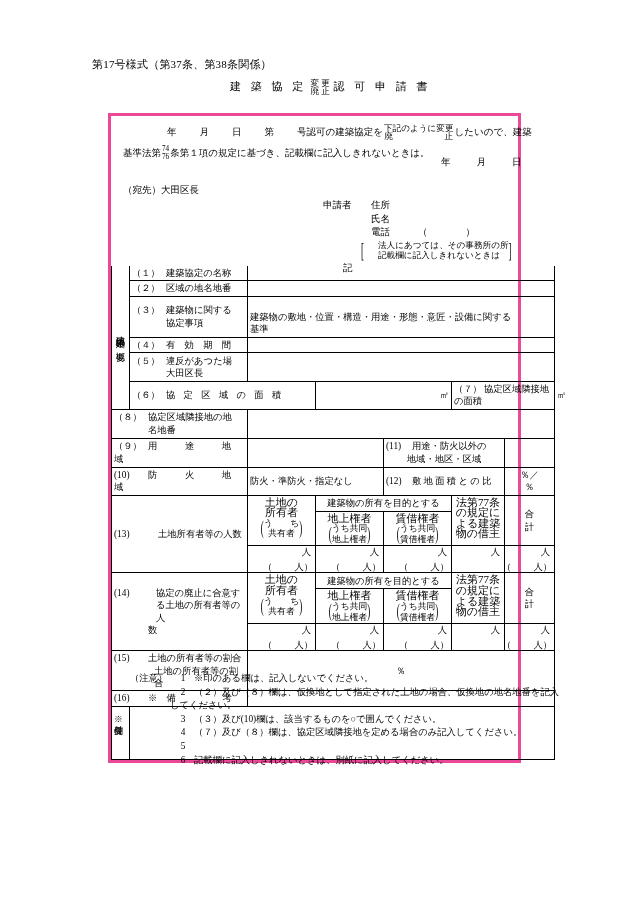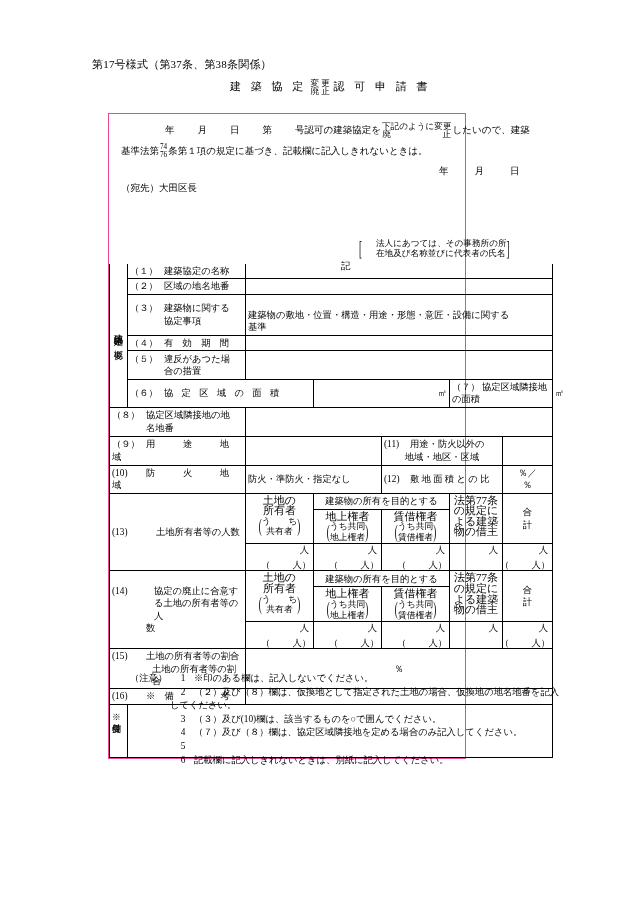"年 月 日 第 号認可の建築協定を" .frame { border: 1px solid #ec4899 -> 3px solid #ec4899; width: 358px -> 413px }
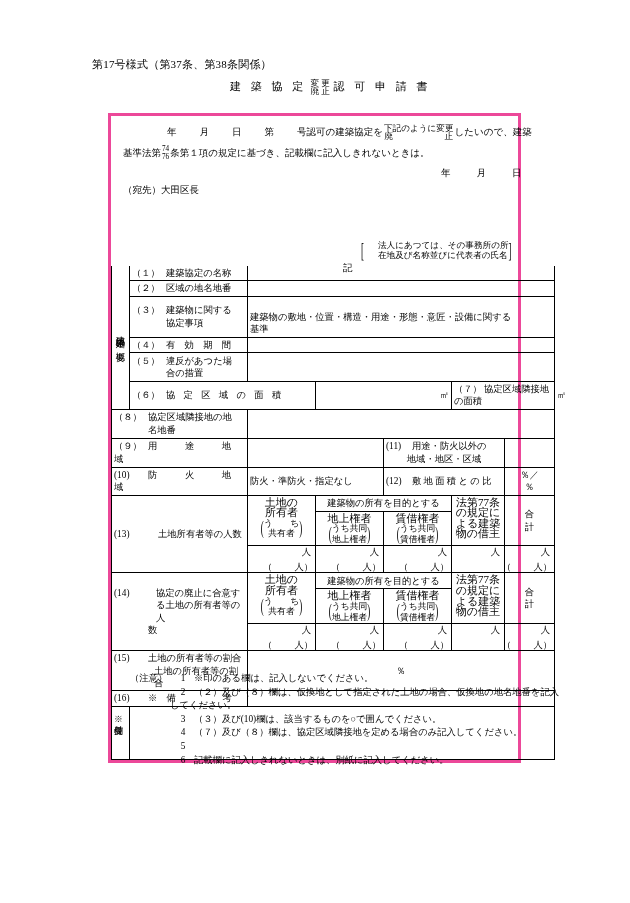"年 月 日" .l3 { top: 51px -> 40px }
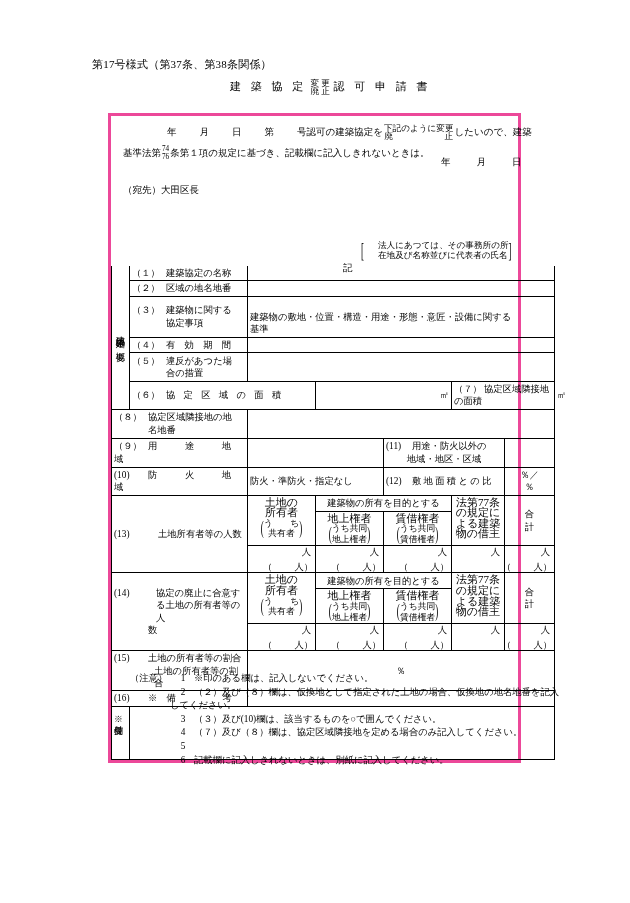"申請者 住所" div.appl { html: none -> <div> <div><span>申請者</span><span></span><span>住所</span></div> <div><span></span><span></span><span>氏名</span></div> <div><span></span><span></span><span>電話</span><span></span><span>（ ）</span></div> </div> }
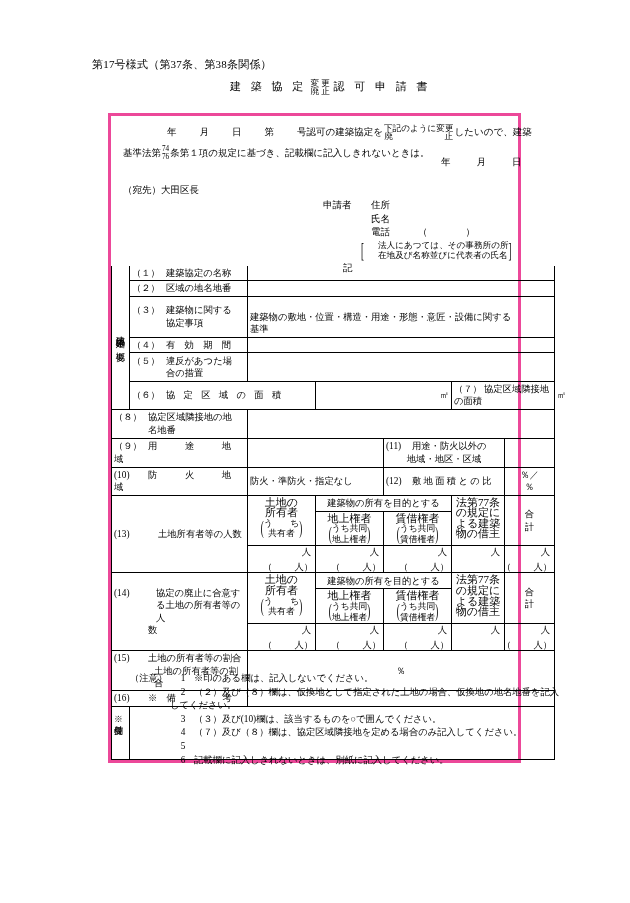"在地及び名称並びに代表者の氏名" span { text: 在地及び名称並びに代表者の氏名 -> 記載欄に記入しきれないときは }
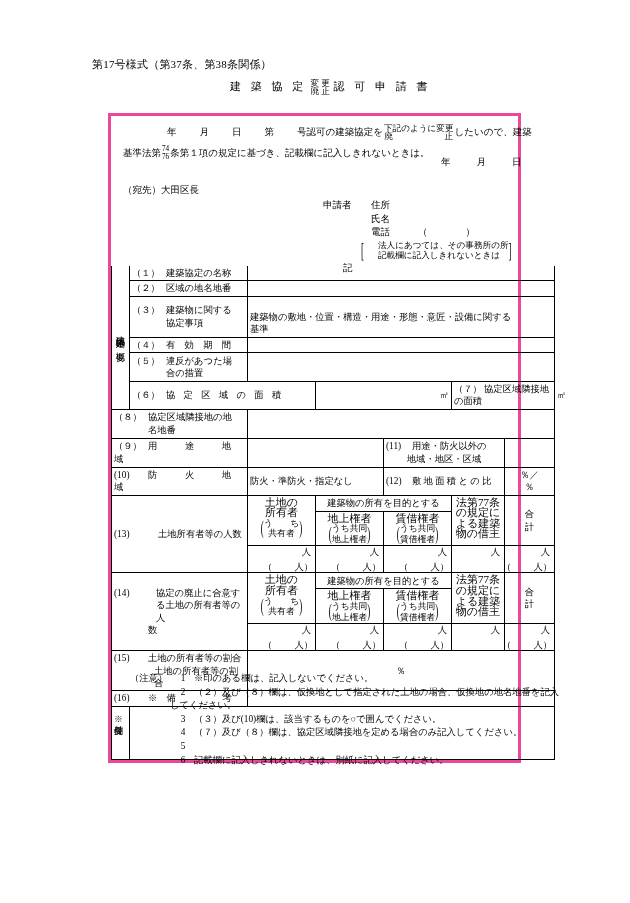"合の措置" span { text: 合の措置 -> 大田区長 }
